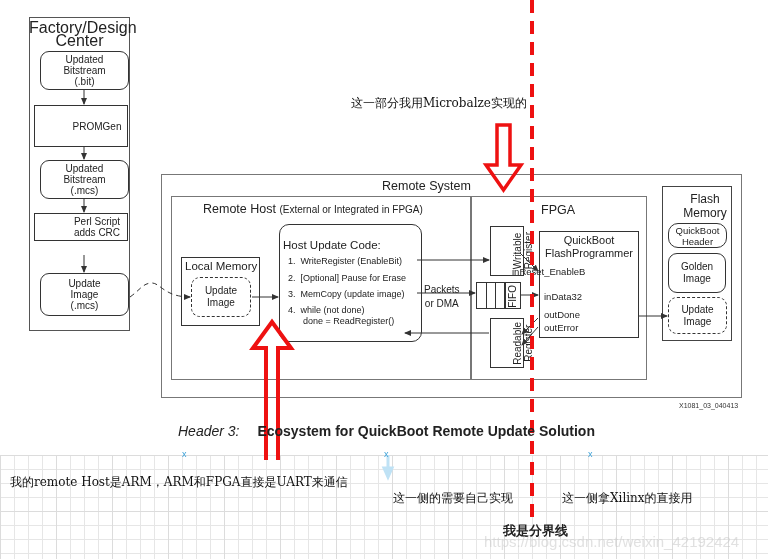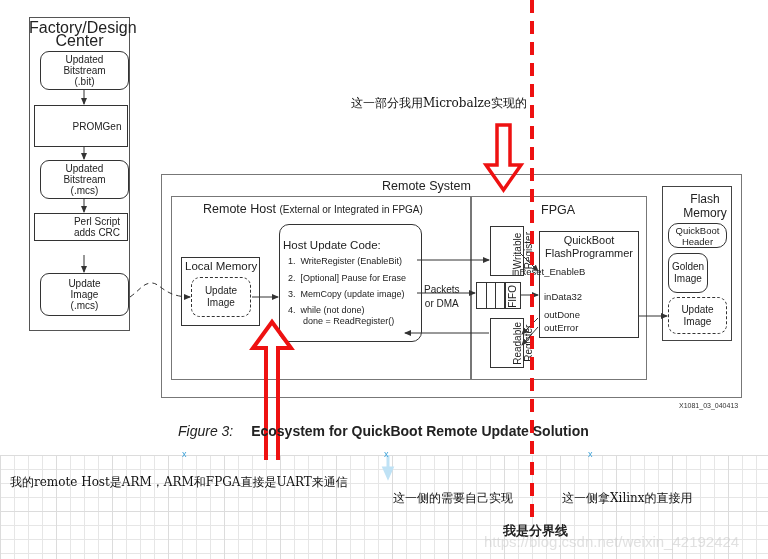"Golden" div.rbox { width: 40px -> 58px }
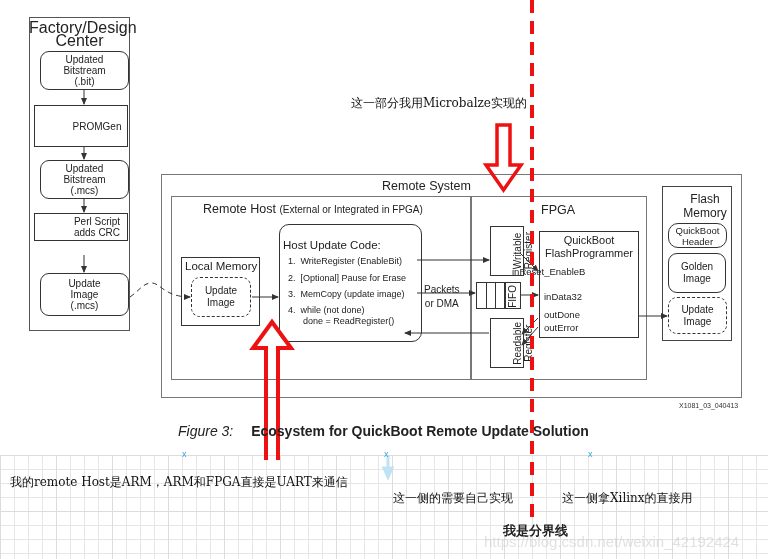"Figure 3:" i { text: Figure -> Header }
